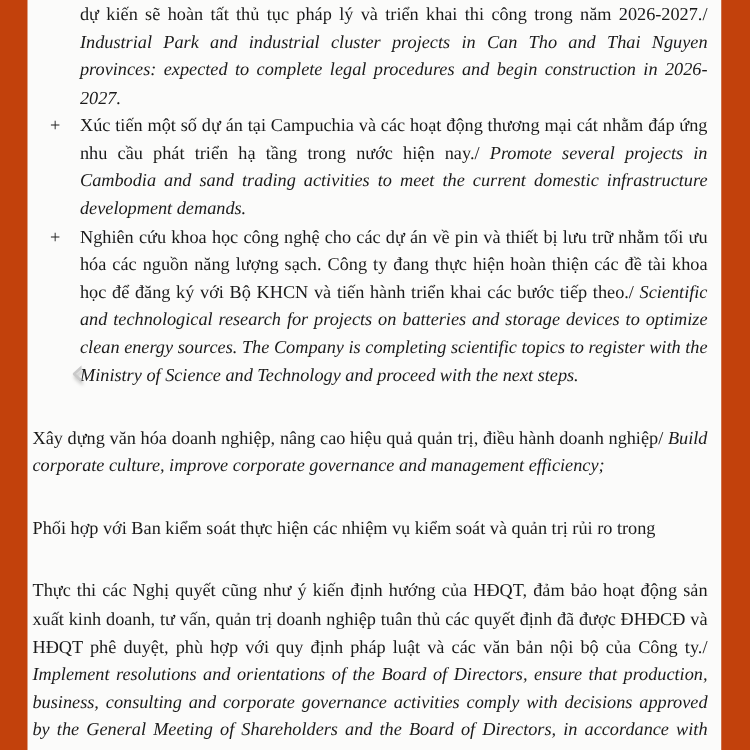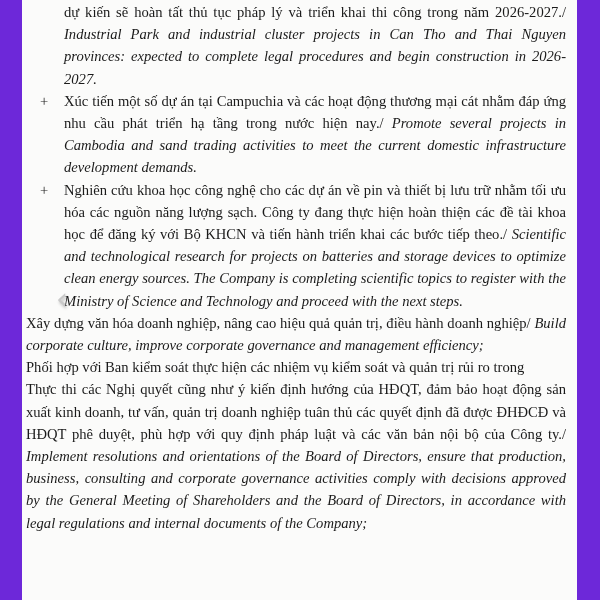"dự kiến sẽ hoàn tất" .viewer { background: #6d28d9 -> #c2410c }
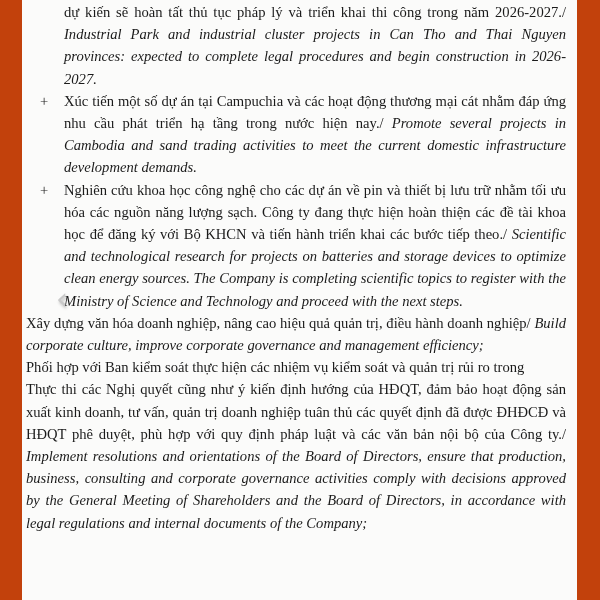"Xây dựng văn hóa doanh" .para { margin-top: none -> 28px }
